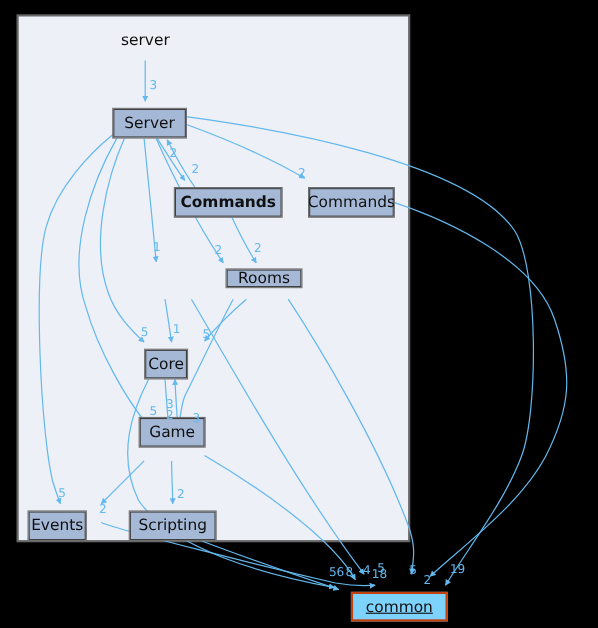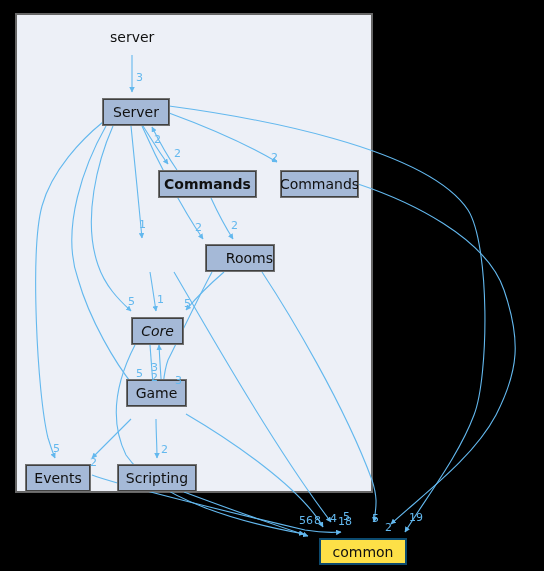"Rooms" div.node-box { height: 26px -> 16px; justify-content: flex-end -> none }
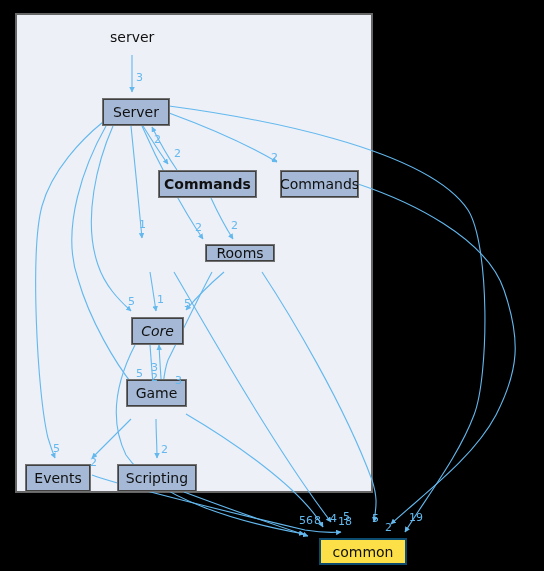"Core" div.node-box { font-style: italic -> none; width: 51px -> 38px }
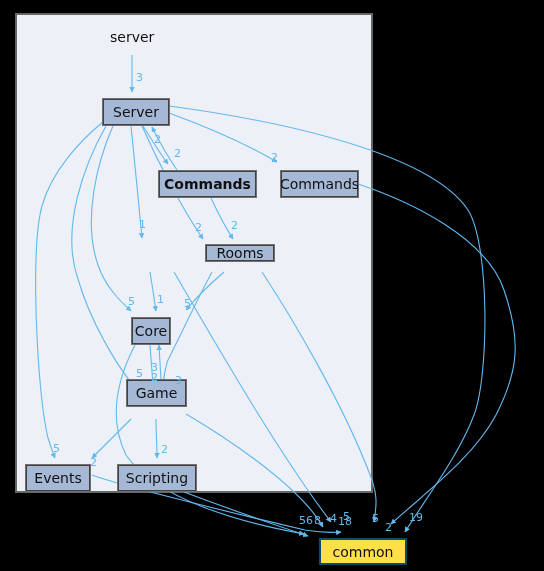"Events" div.node-box { width: 64px -> 52px }
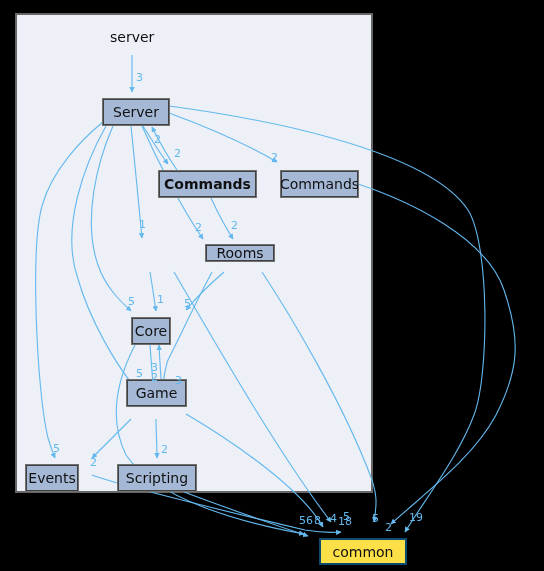"common" .node-box.root { background: #fde047 -> #7dd3fc; border: 2px solid #0c4a6e -> 2px solid #c2410c; text-decoration: none -> underline }
